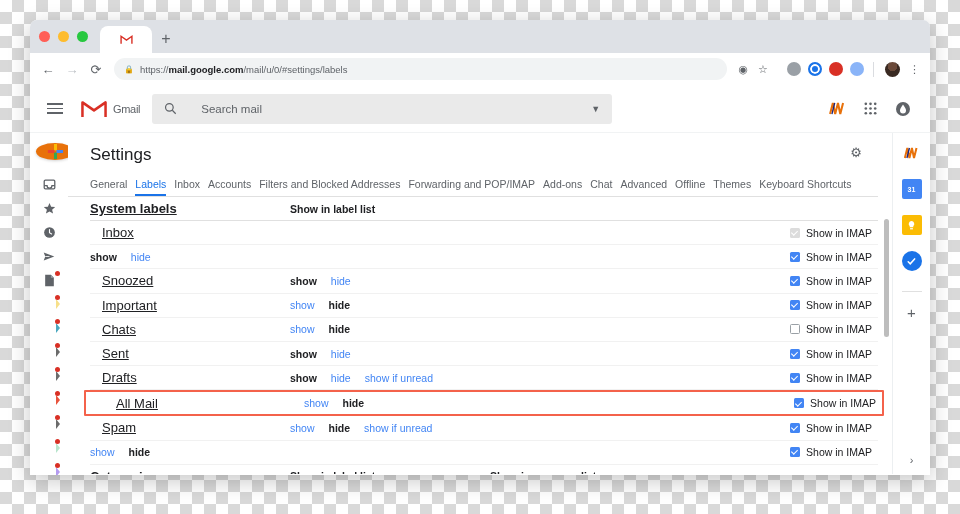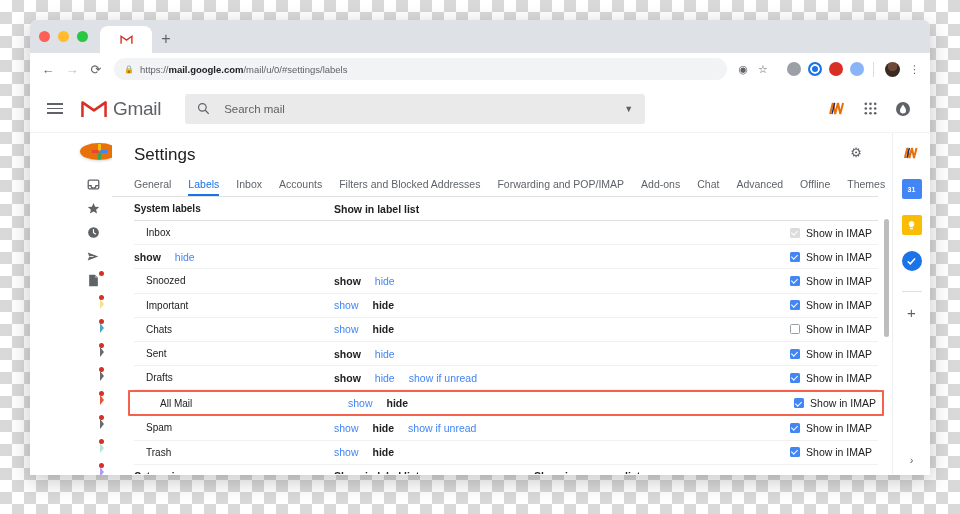"Gmail" #gmail-wordmark { font-size: 19px -> 11px }
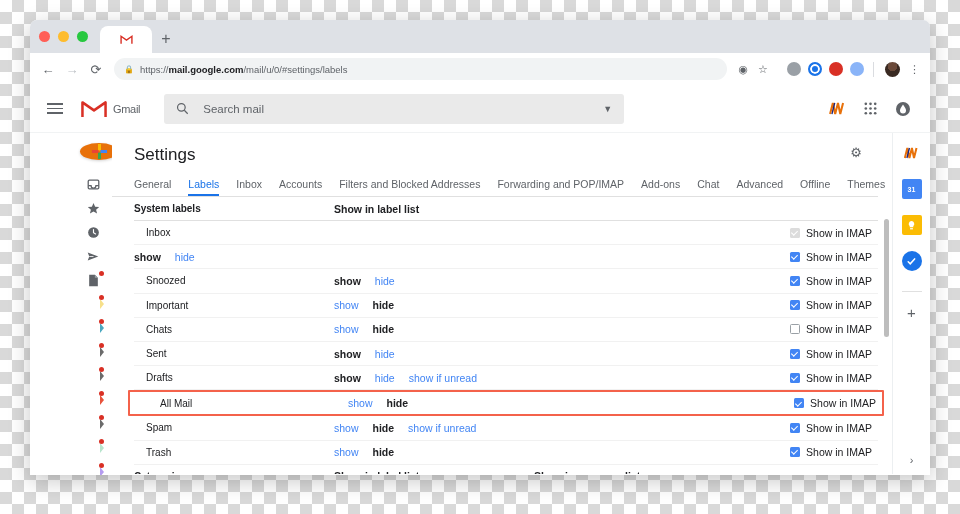"Search mail" #search-bar { gap: 14px -> 24px; margin-left: 24px -> 12px }
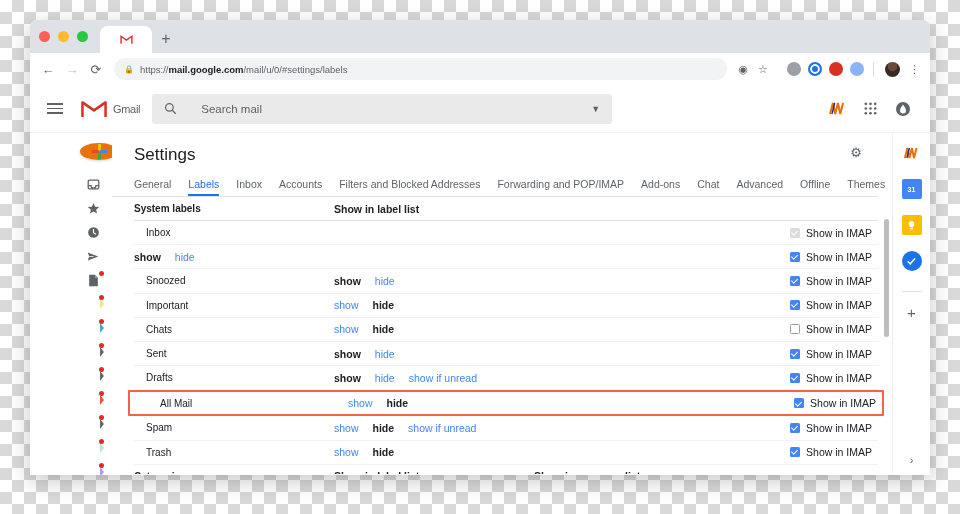"Settings" #gmail-body { margin-left: 44px -> none }
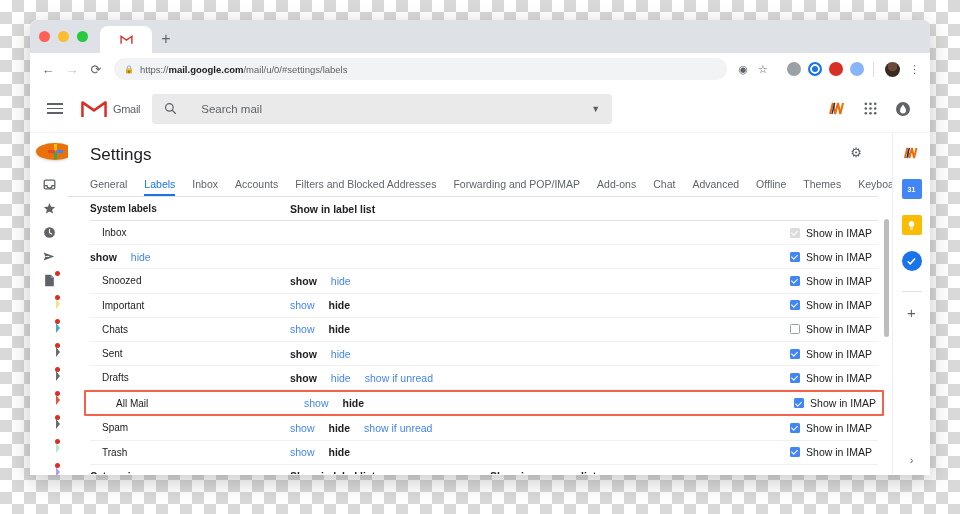"General" #tabs-row { gap: 17px -> 8px }
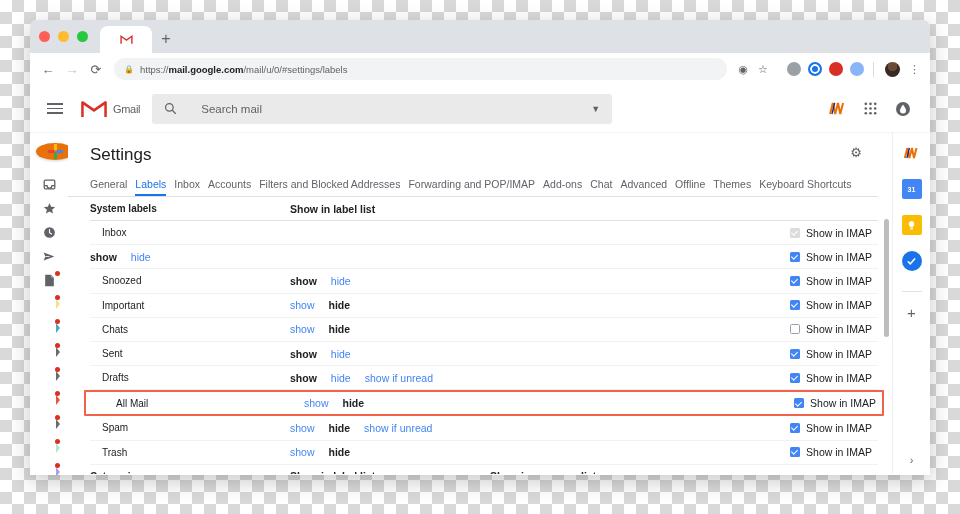"System labels" .col-name { font-size: 10px -> 13px; text-decoration: none -> underline }
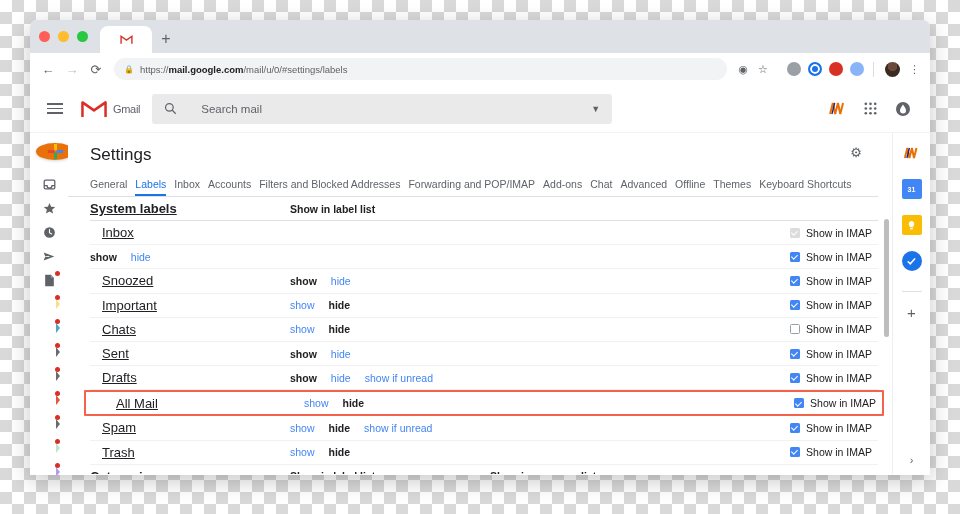"Trash" div.col-name { html: <div>Trash</div> -> none }
